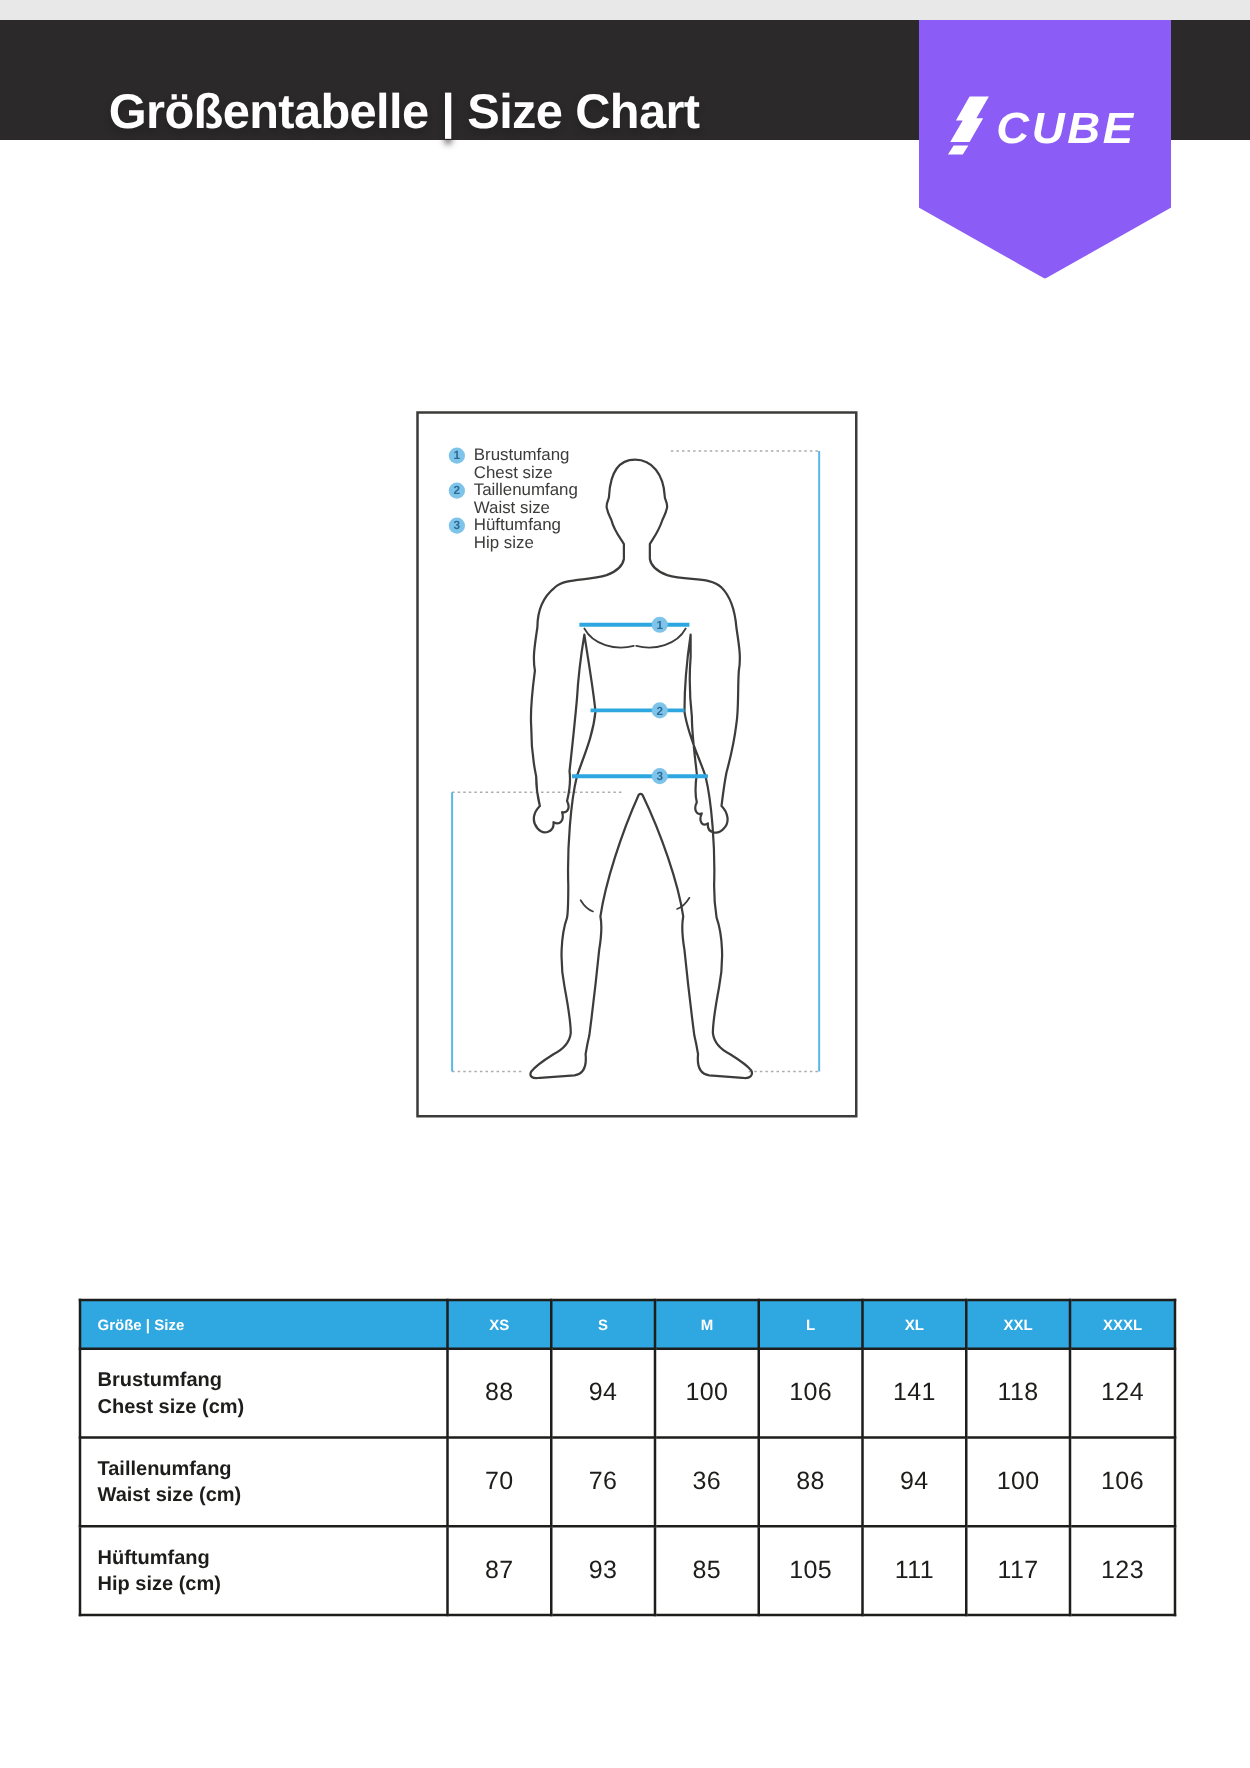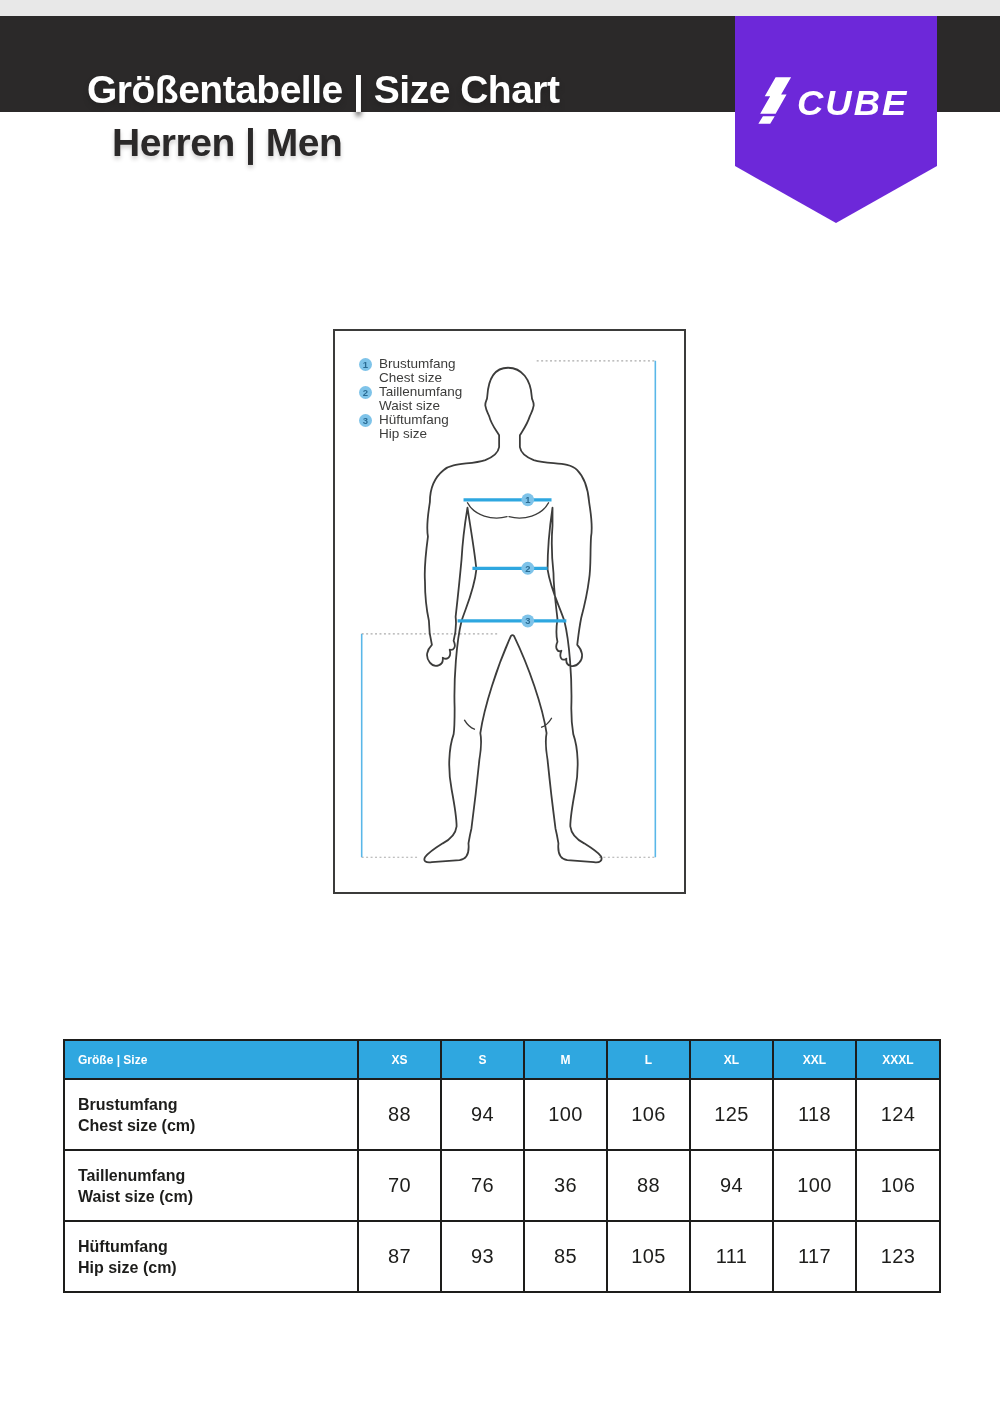"CUBE" .ribbon { background: #6d28d9 -> #8b5cf6 }
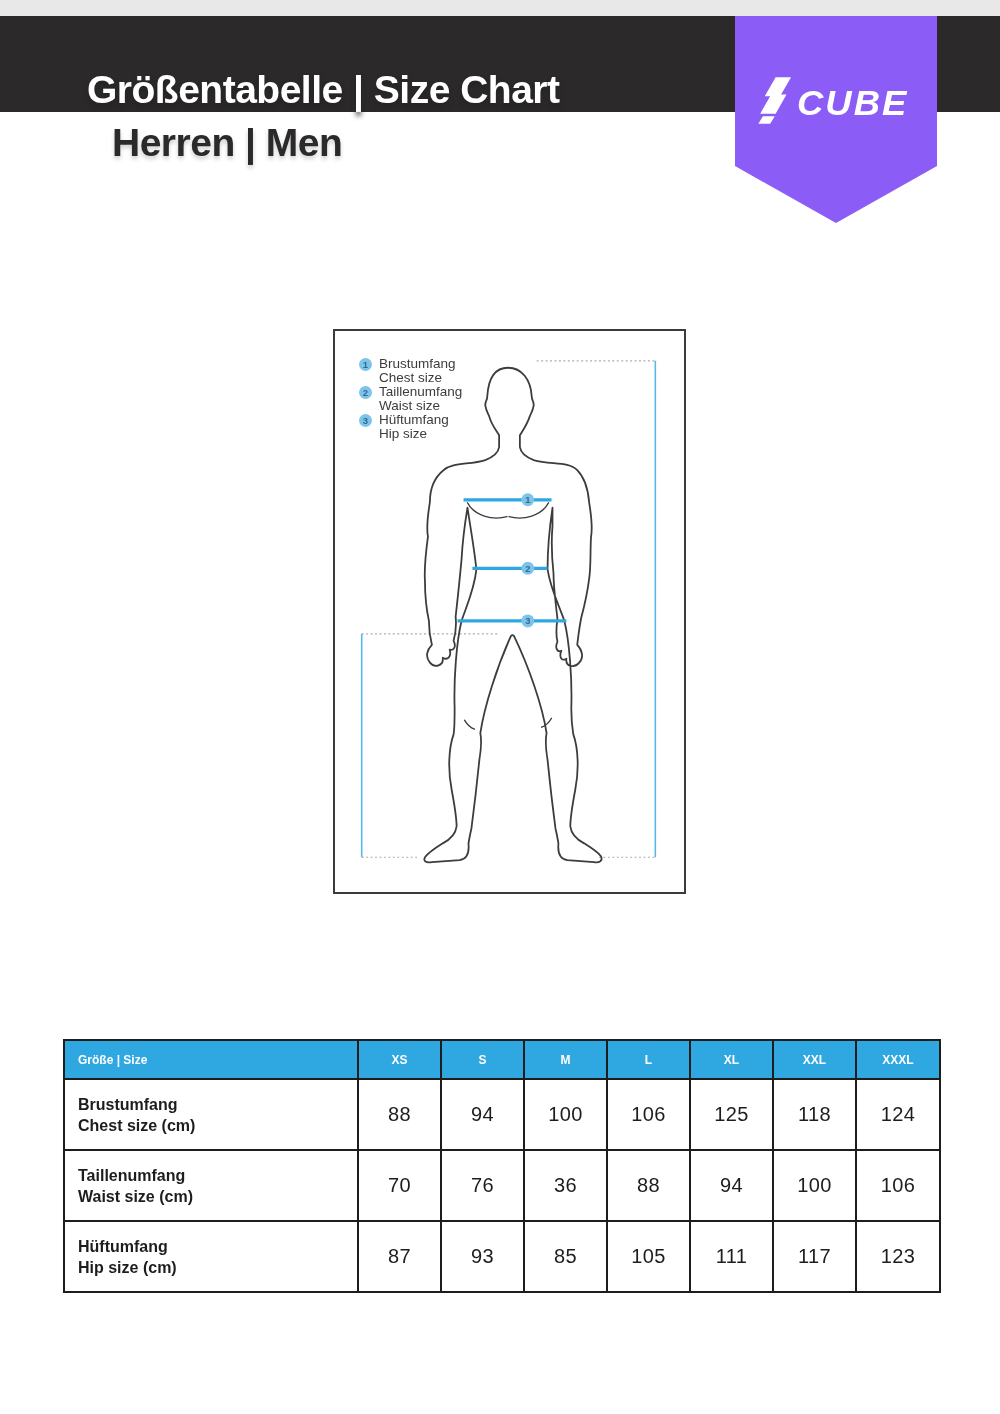"Herren | Men" div.title-sub { html: <div>Herren | Men</div> -> none }
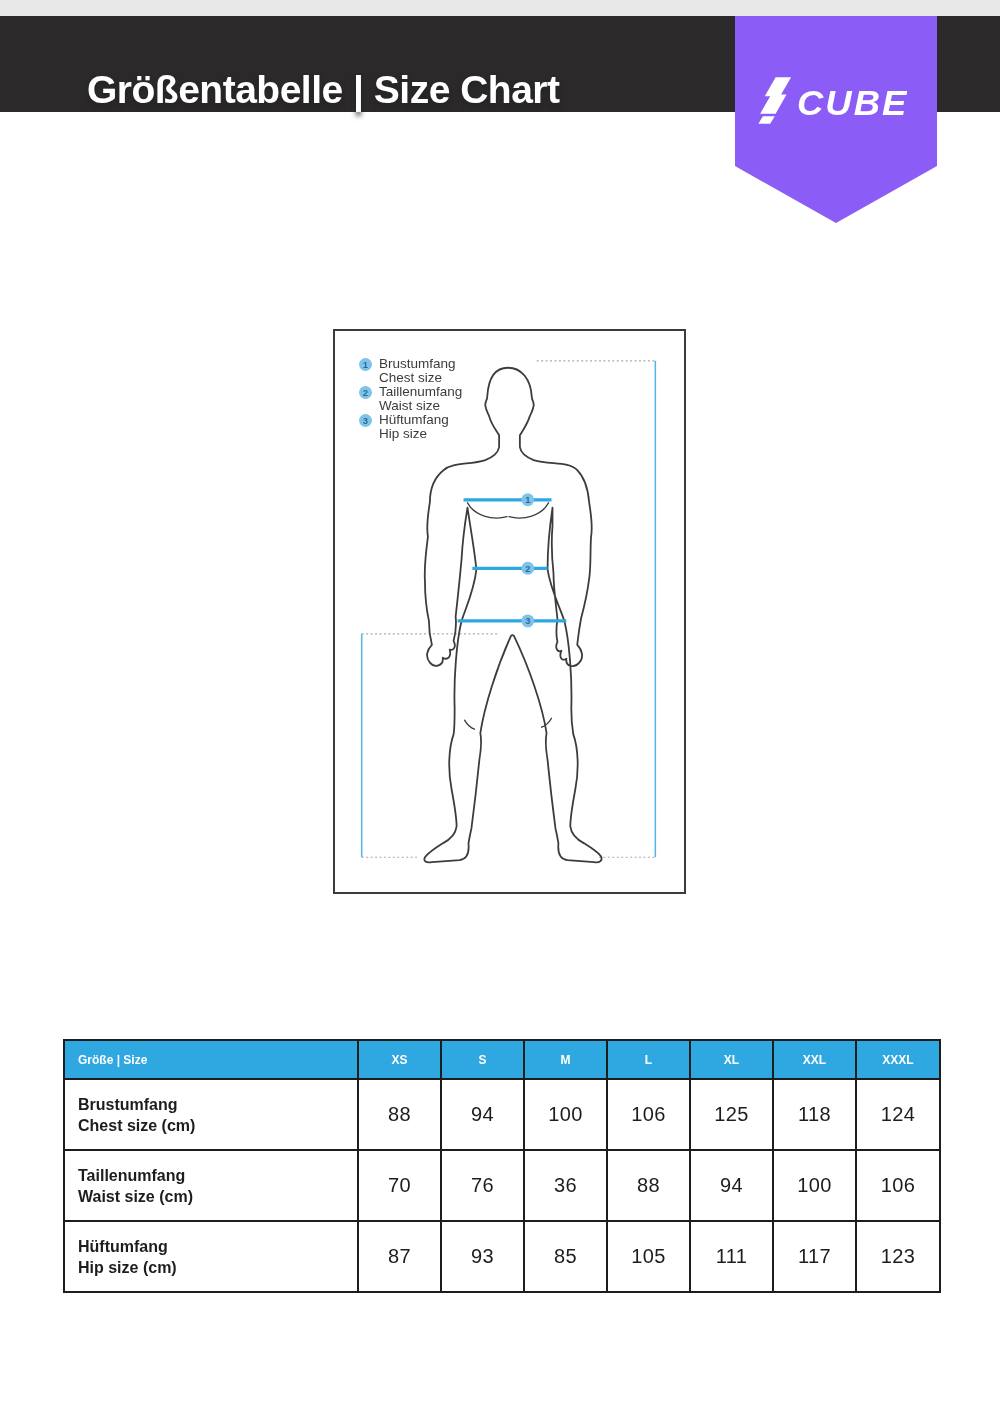"125" td.val { text: 125 -> 141 }
